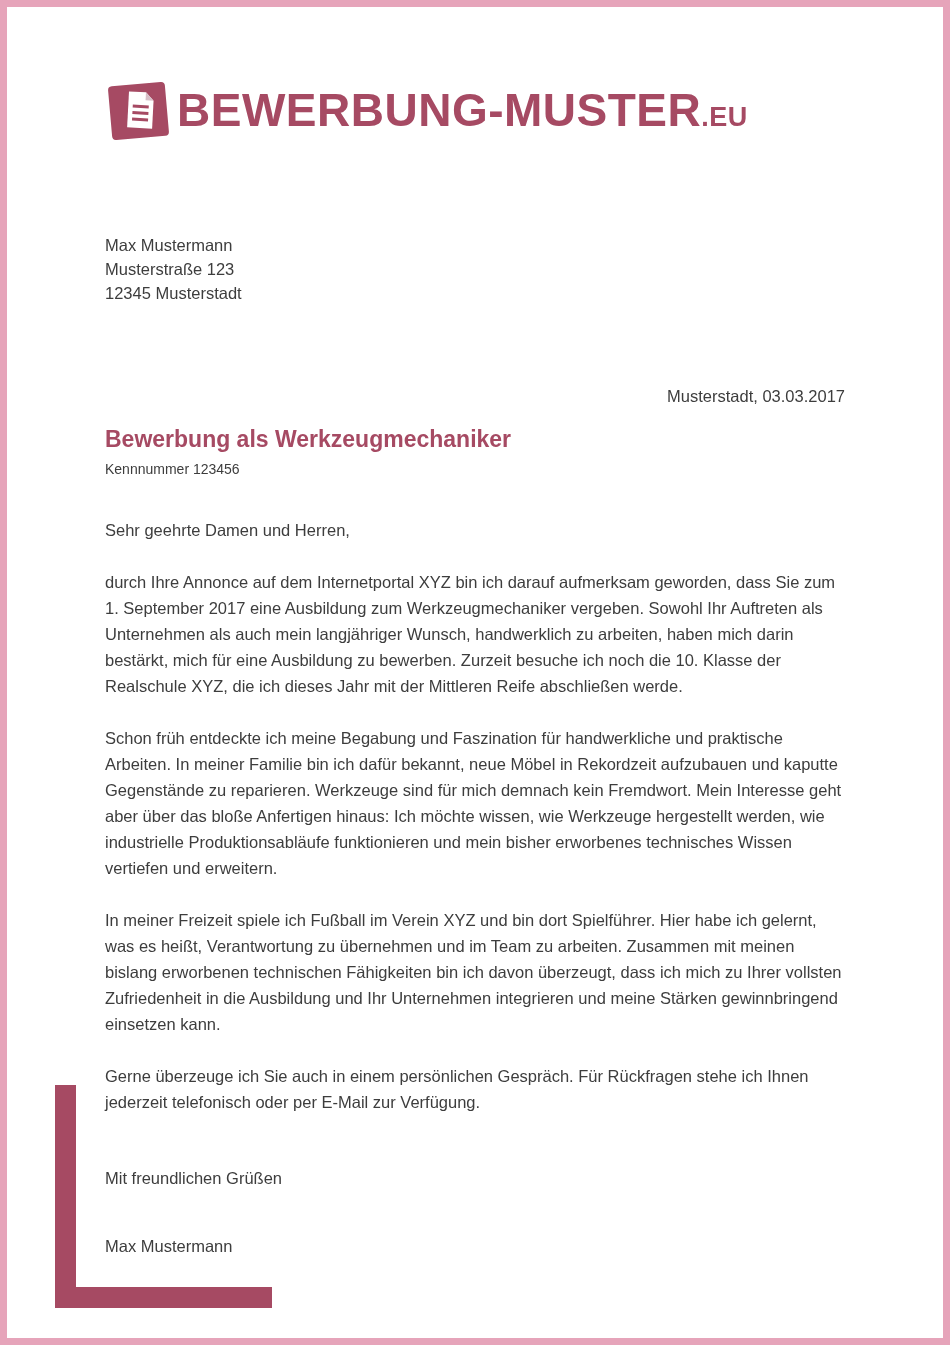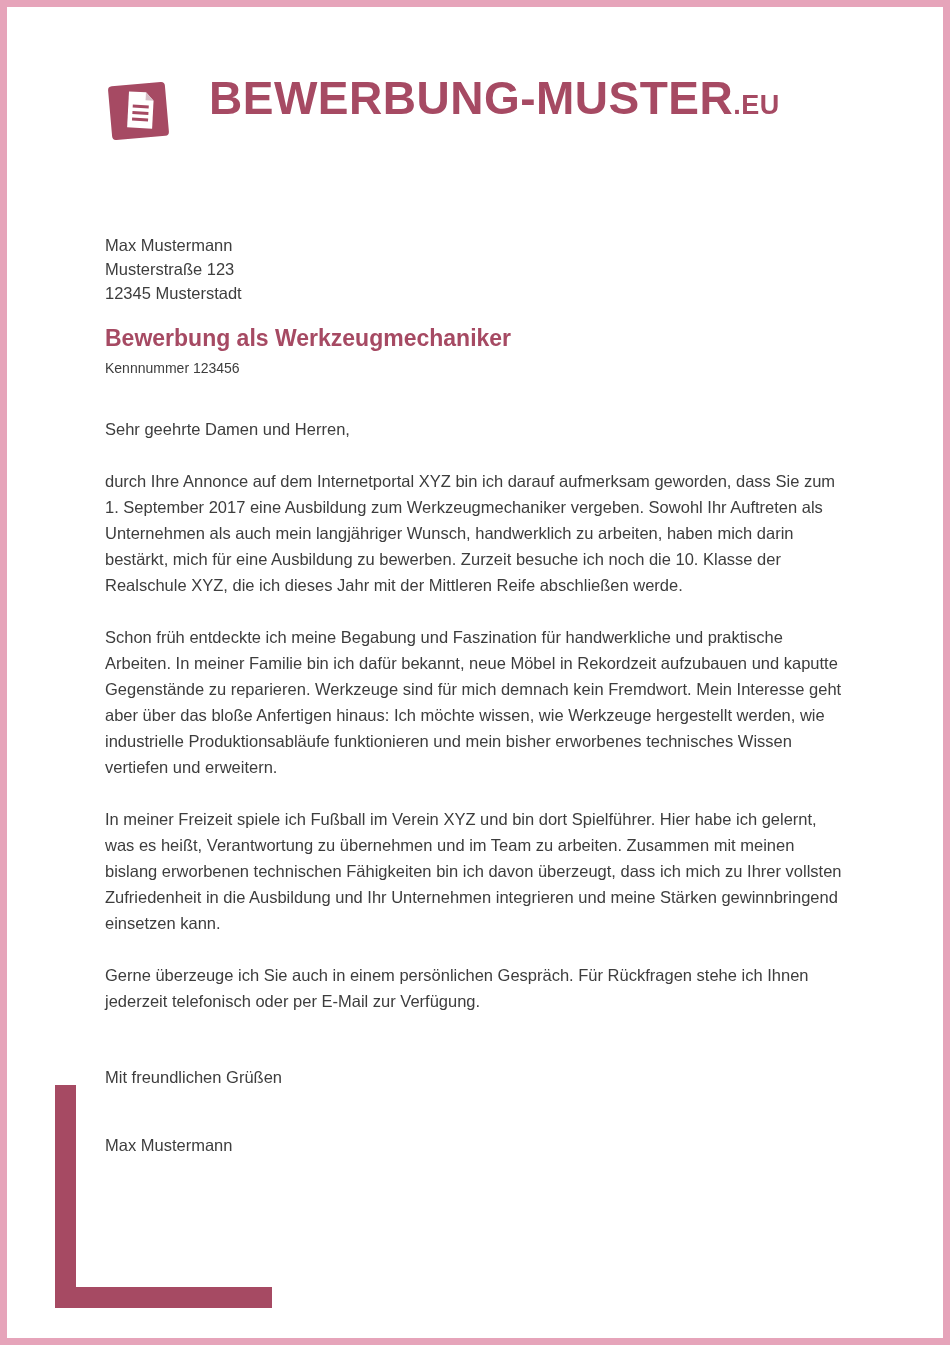"BEWERBUNG-MUSTER.EU" .logo-row { align-items: flex-start -> center; gap: 34px -> 2px }
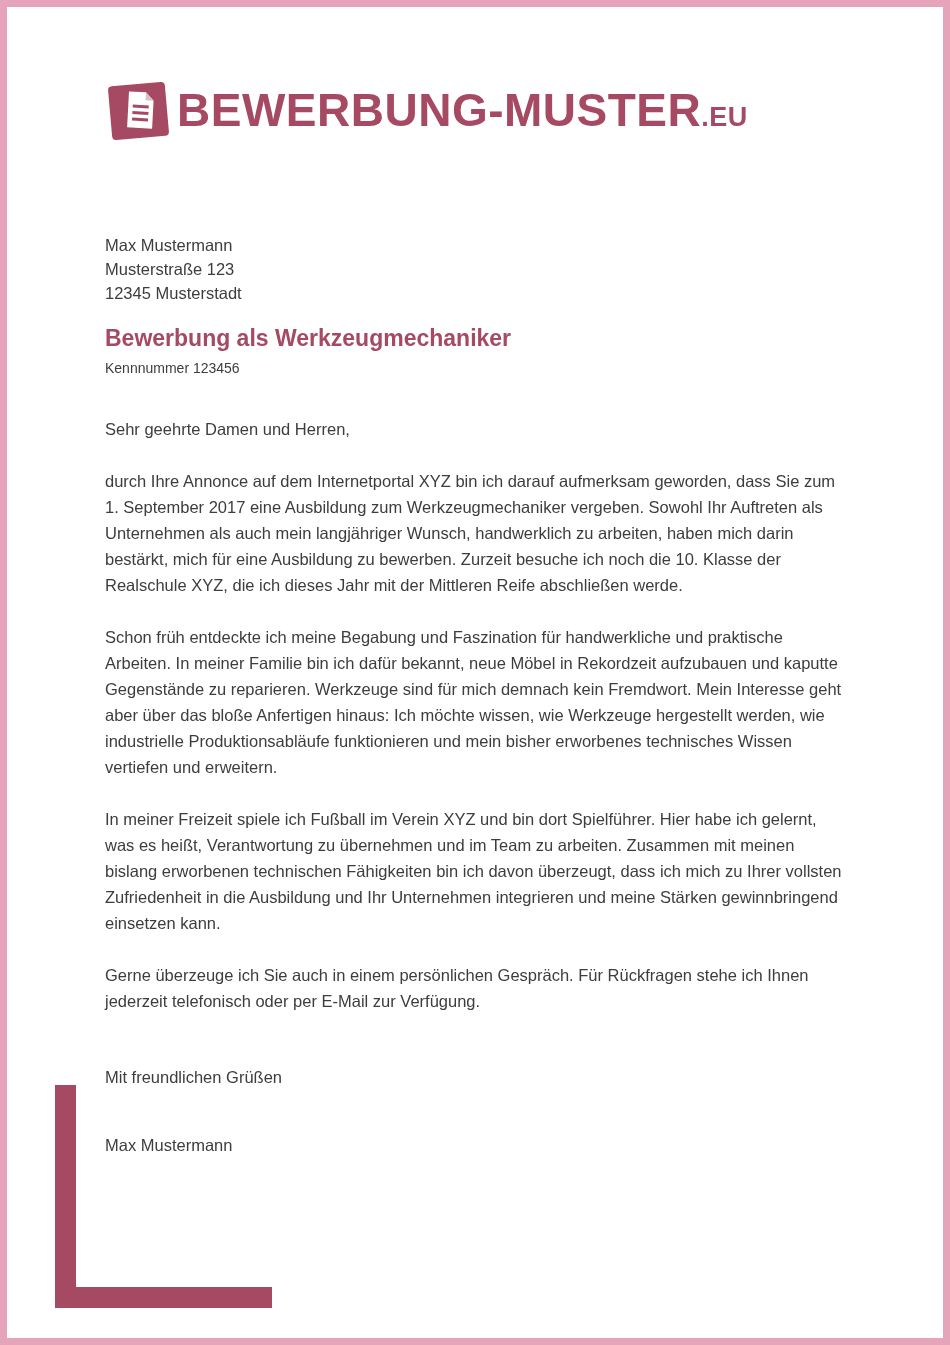"Musterstadt, 03.03.2017" div.date-line { html: none -> <div>Musterstadt, 03.03.2017</div> }
